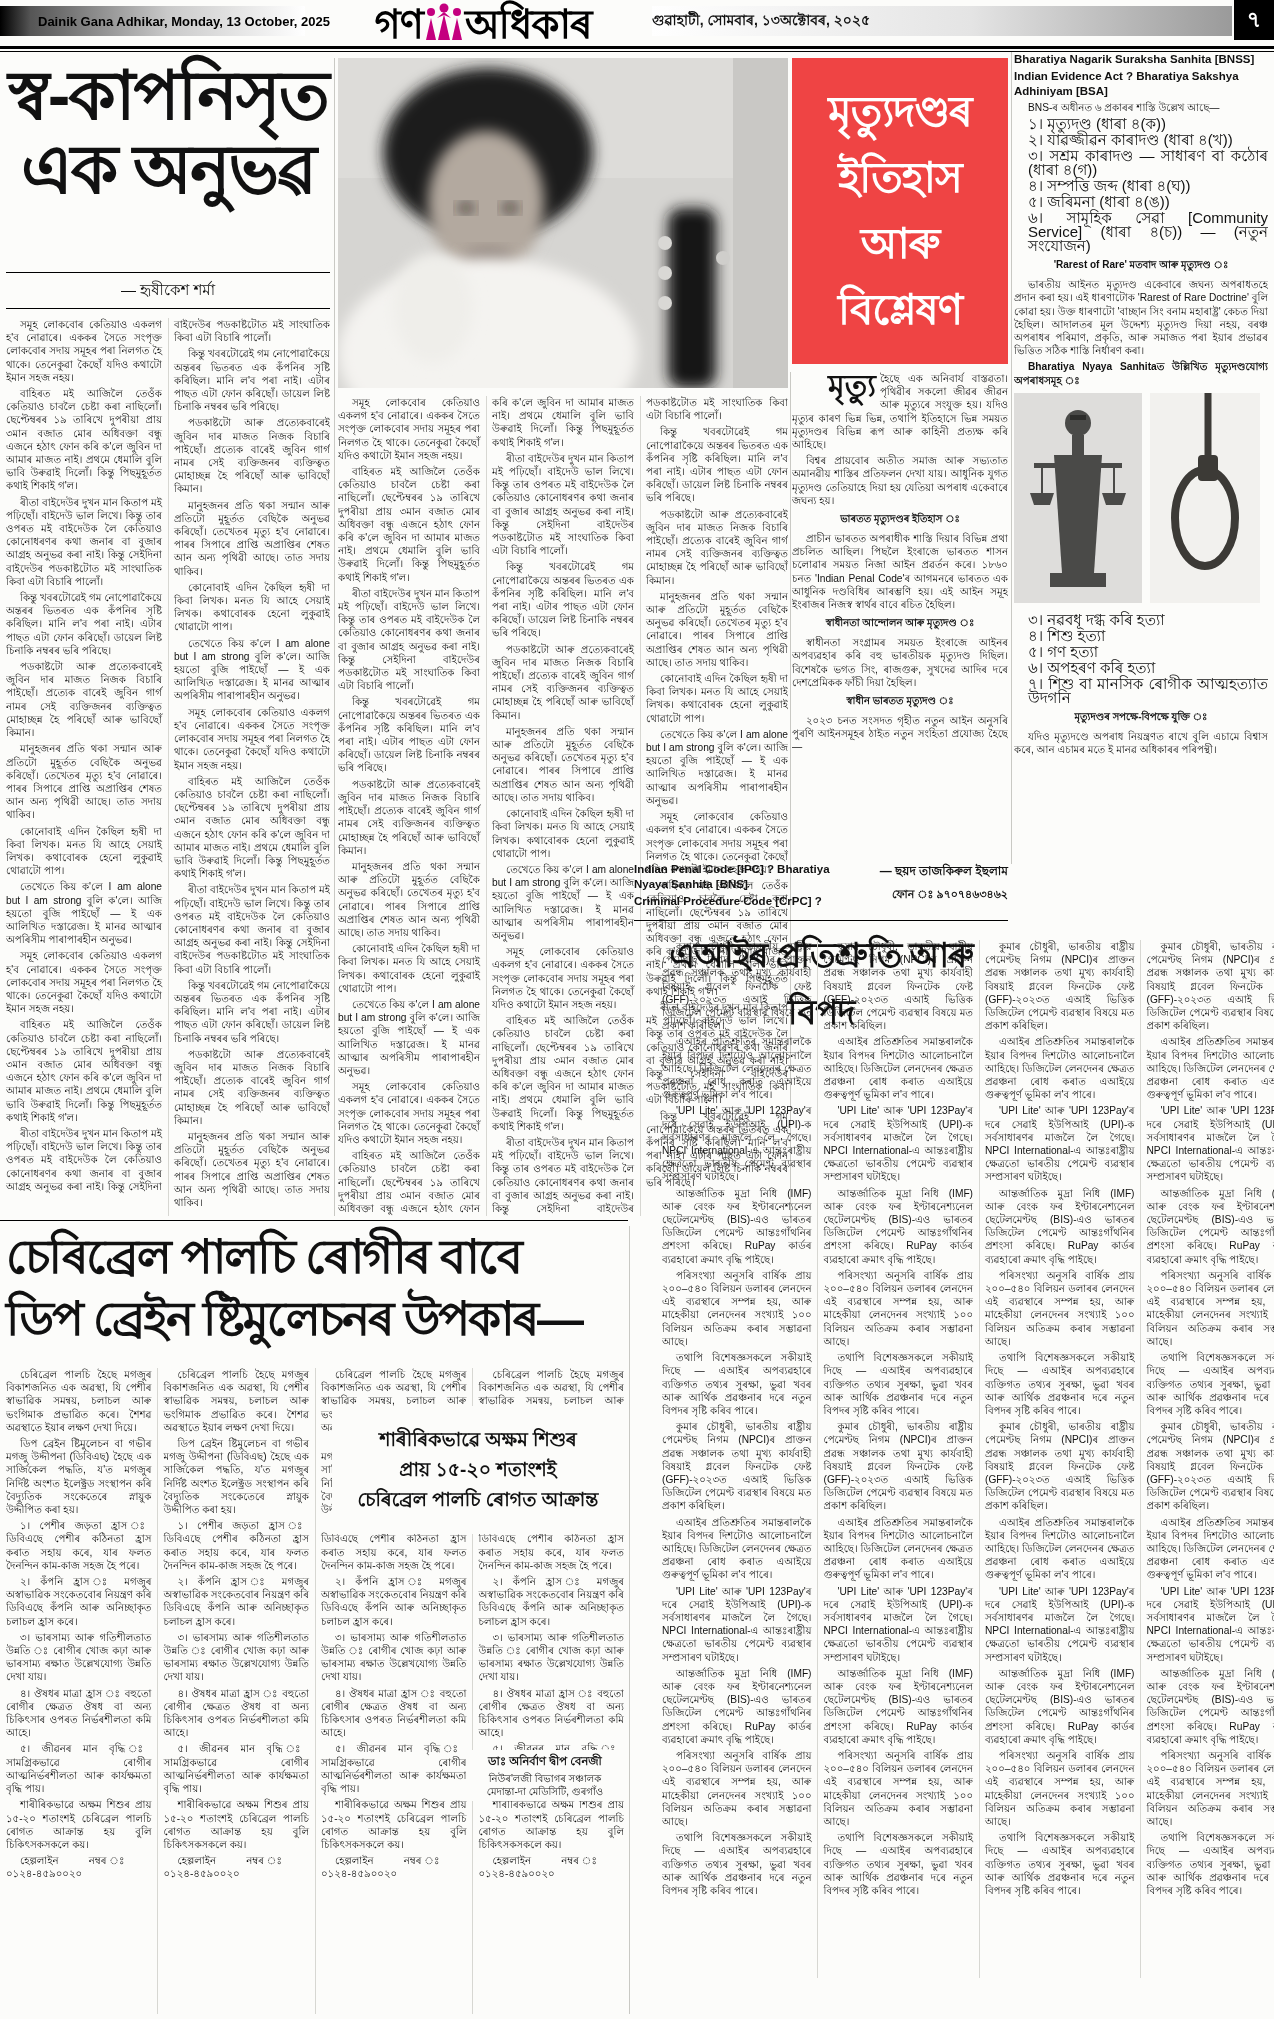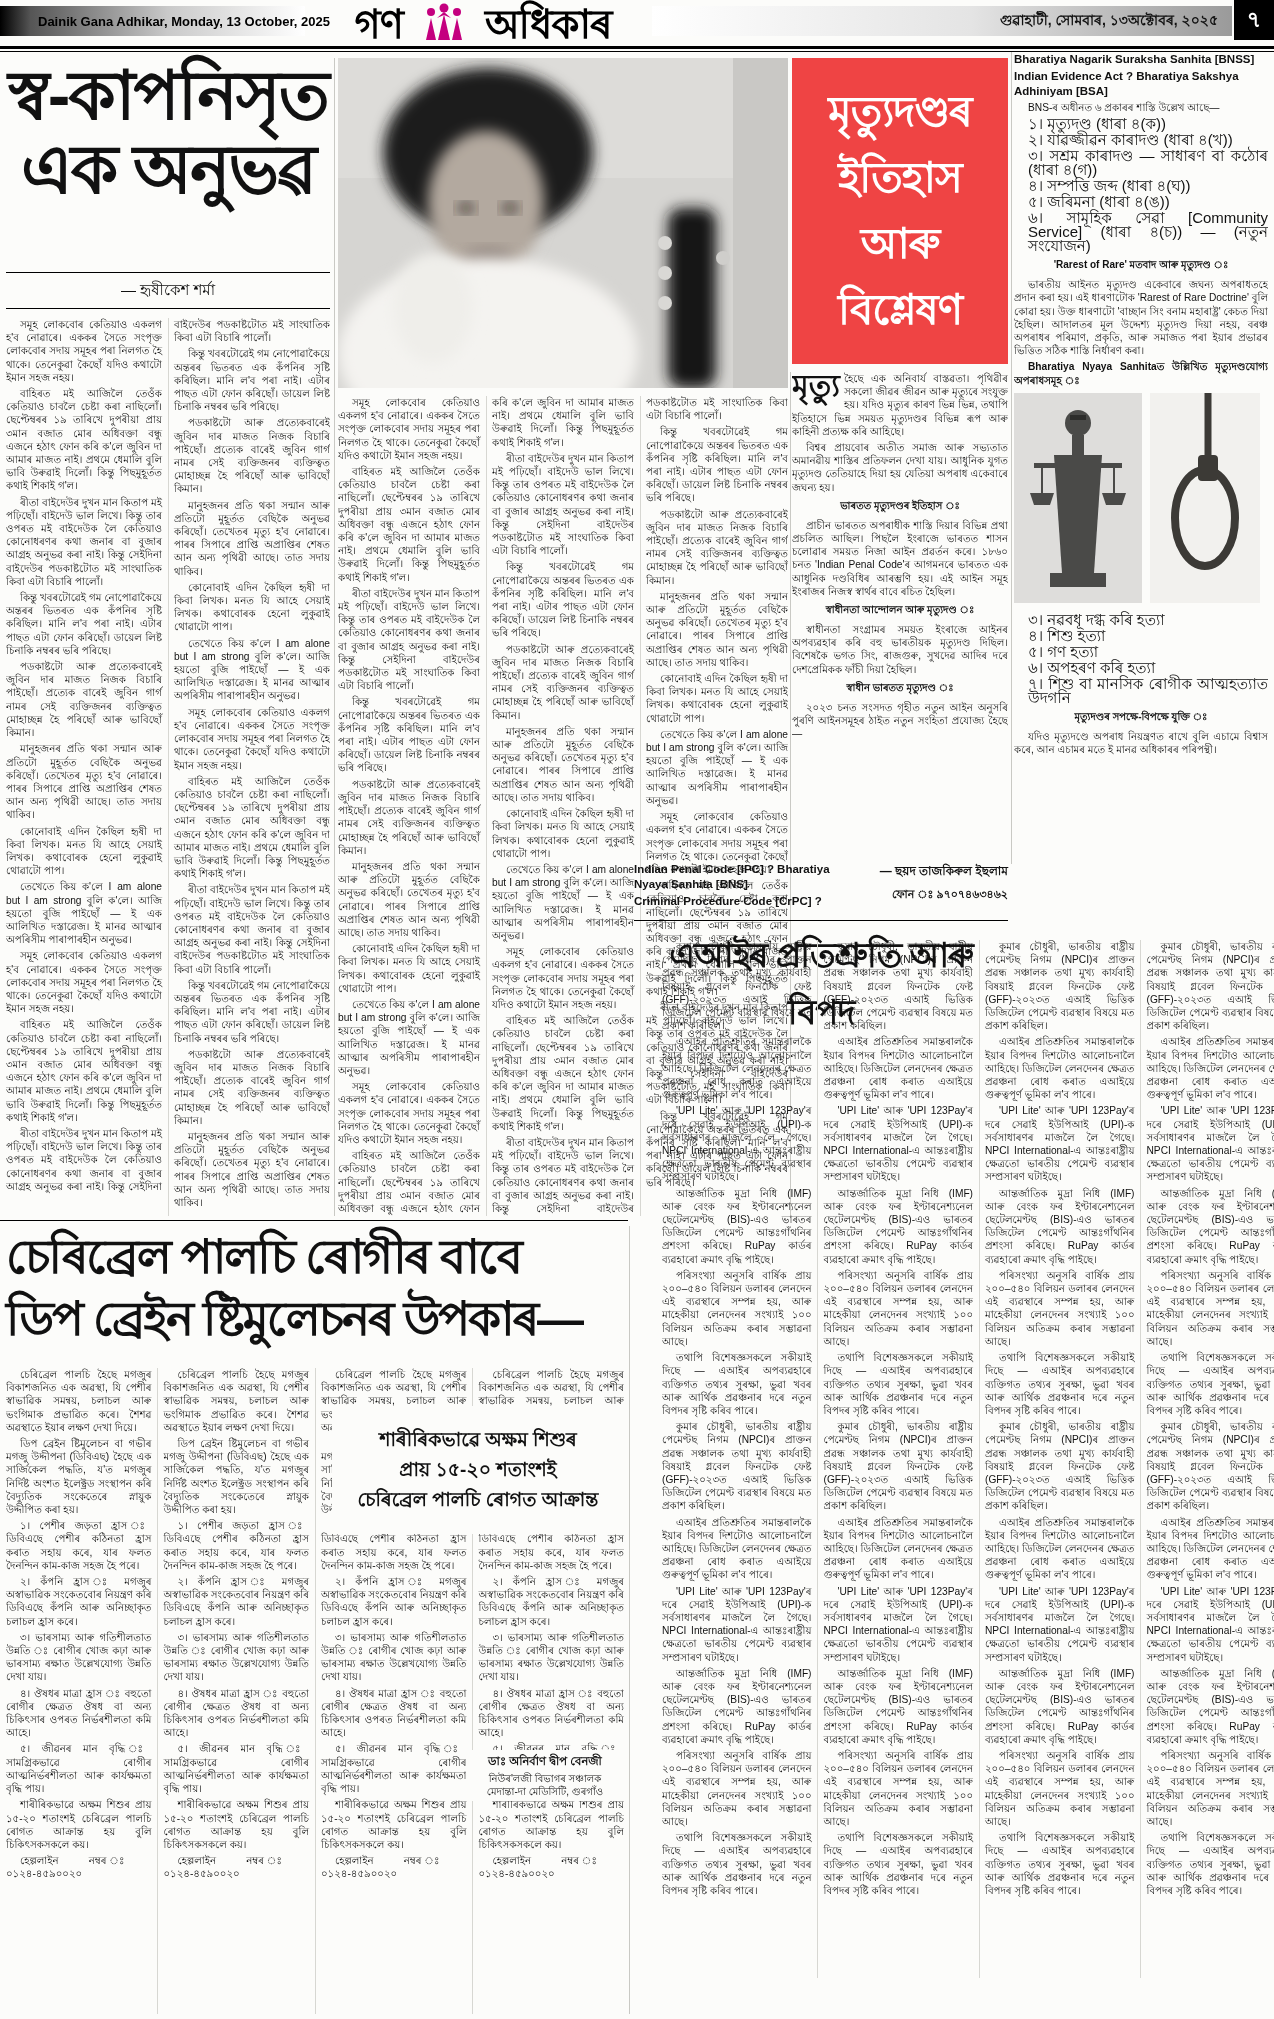"গণ" #masthead { gap: 20px -> 0 }
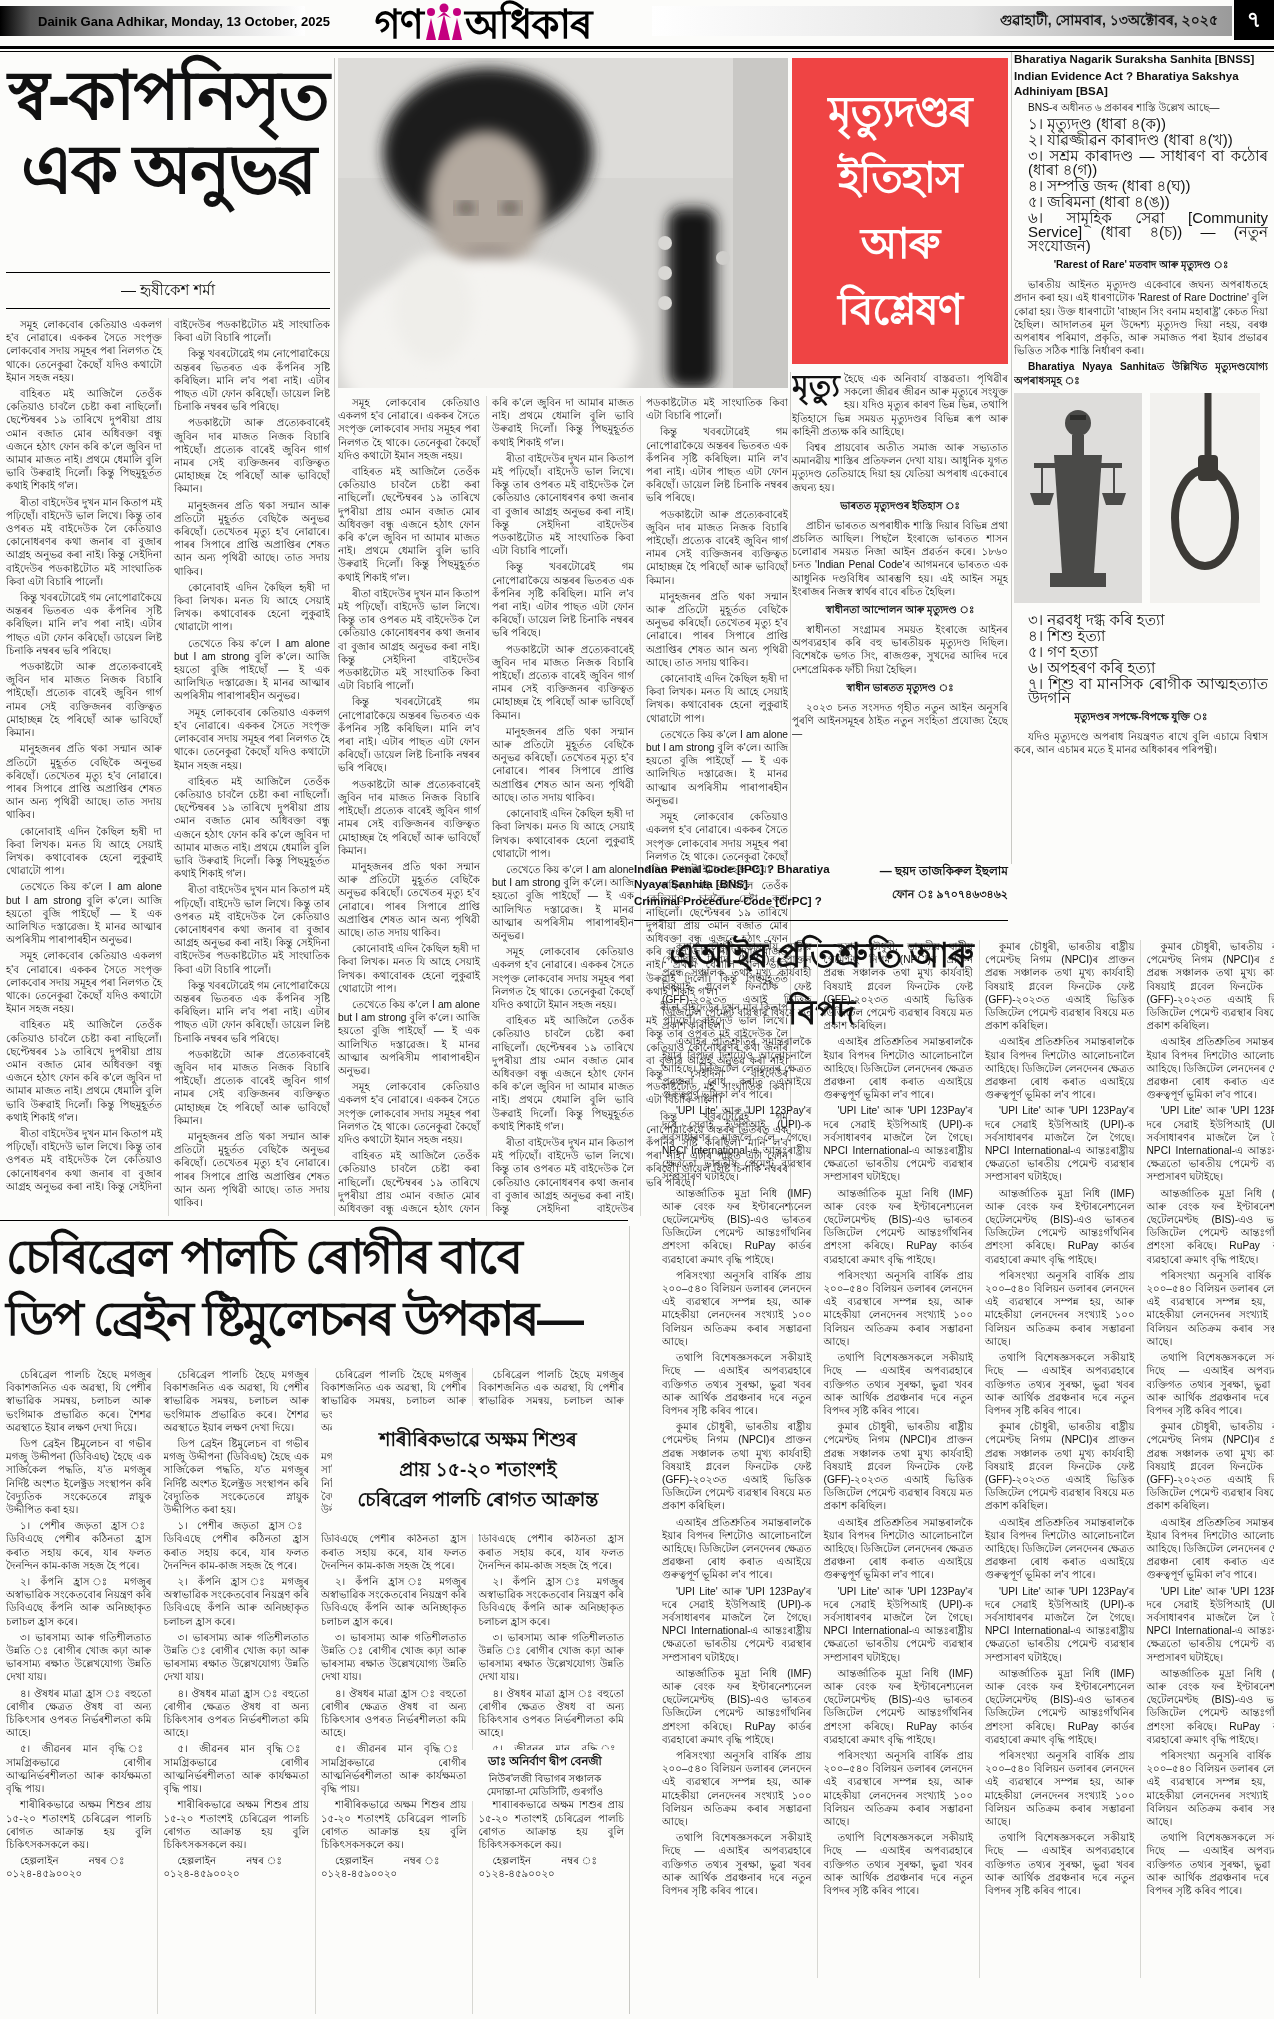"গুৱাহাটী, সোমবাৰ, ১৩অক্টোবৰ, ২০২৫" #hdr-right { justify-content: flex-end -> flex-start }
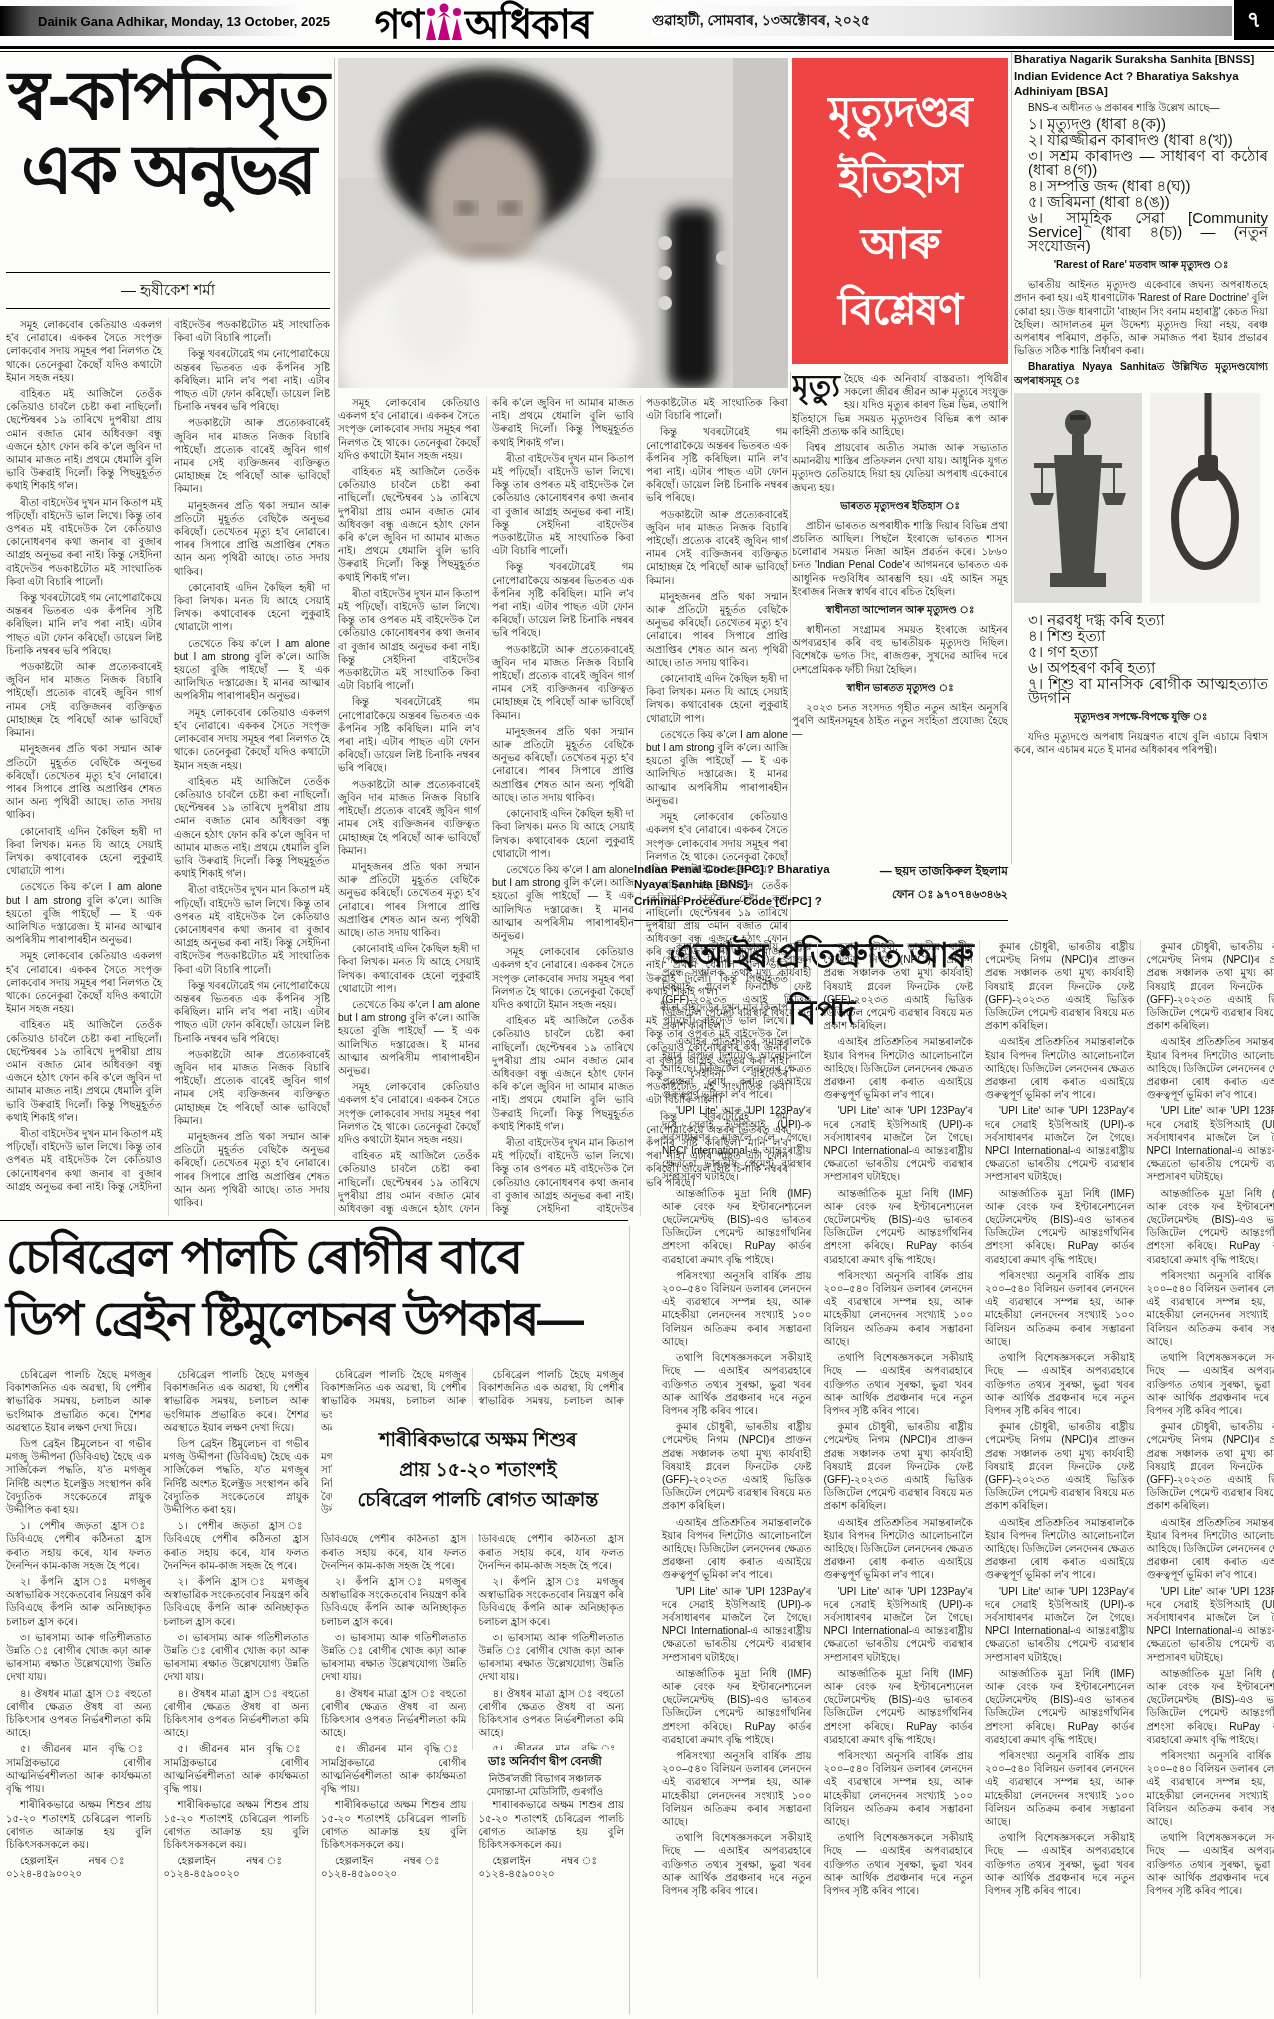"মৃত্যু" .dropcap { margin-left: none -> 36px }
